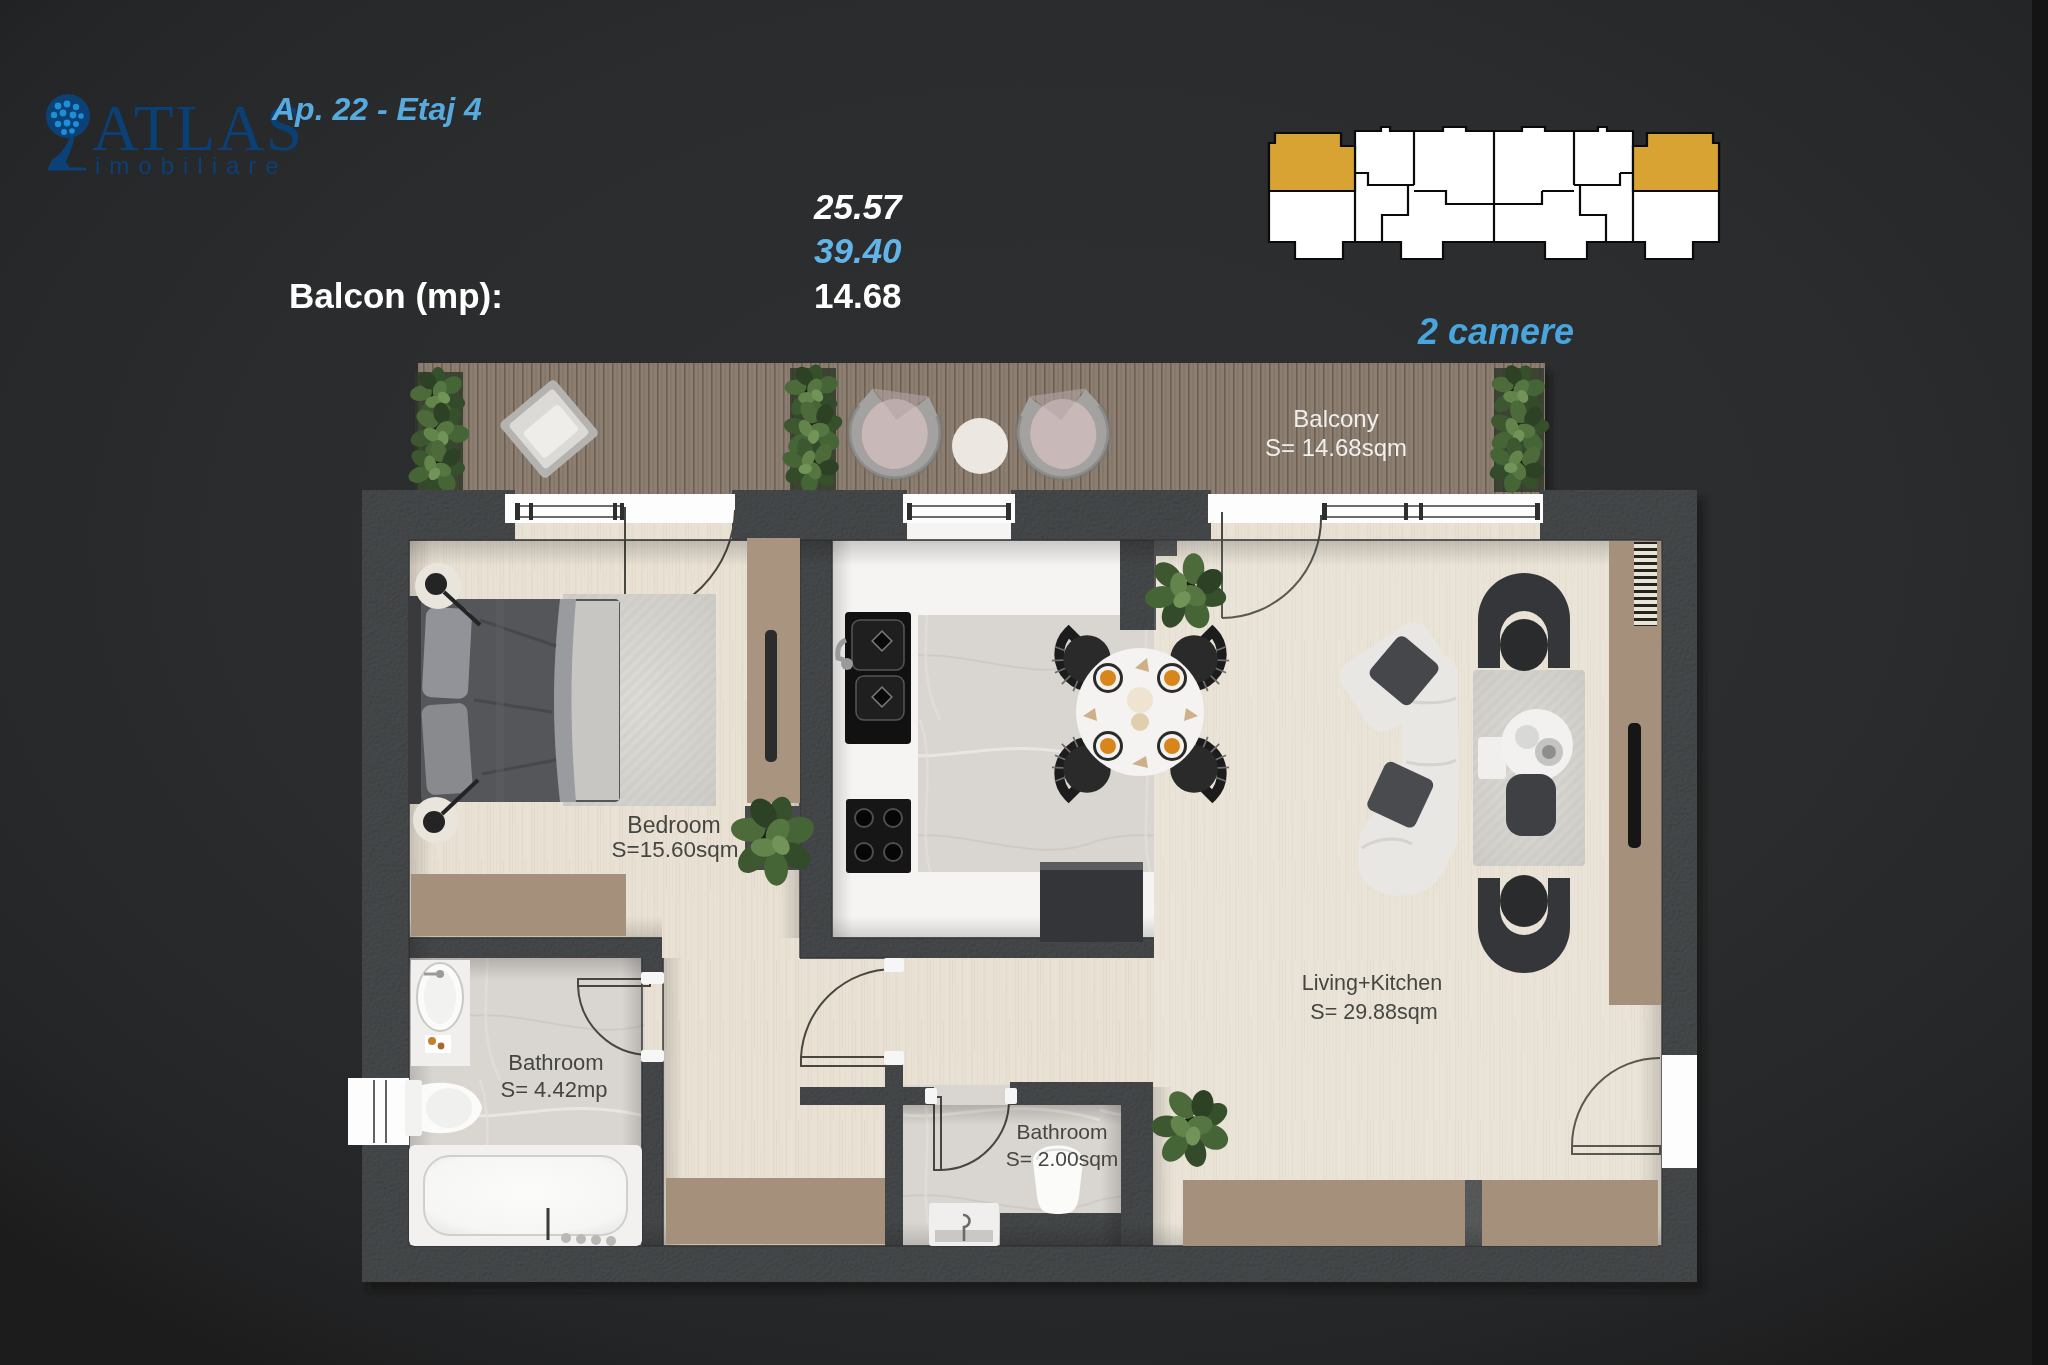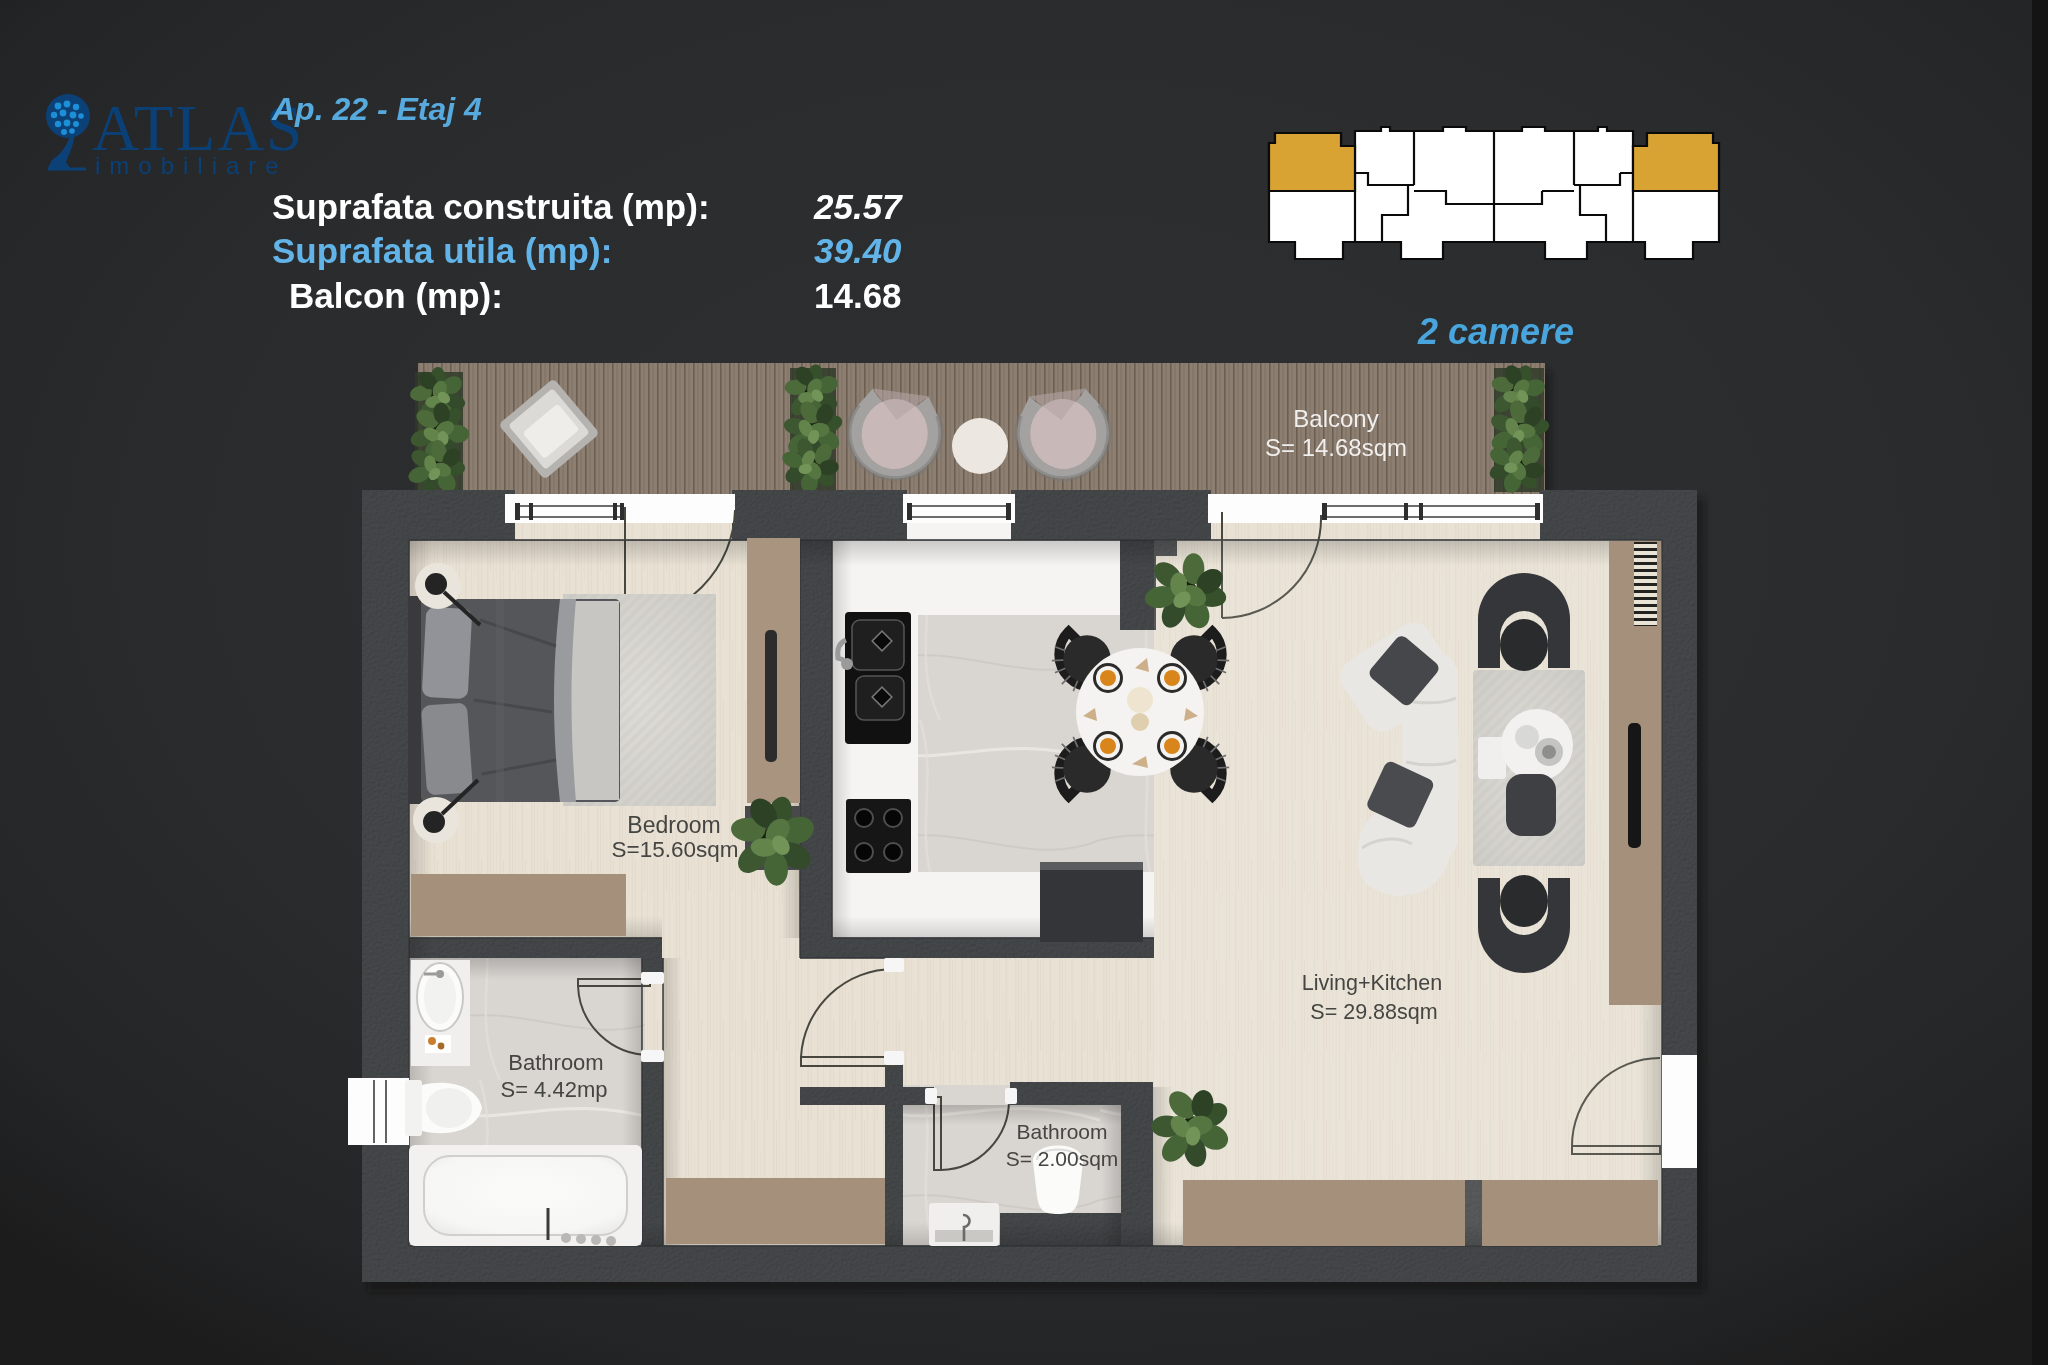"Suprafata construita (mp):" div.hdr { html: <div>Suprafata construita (mp):</div> -> none }
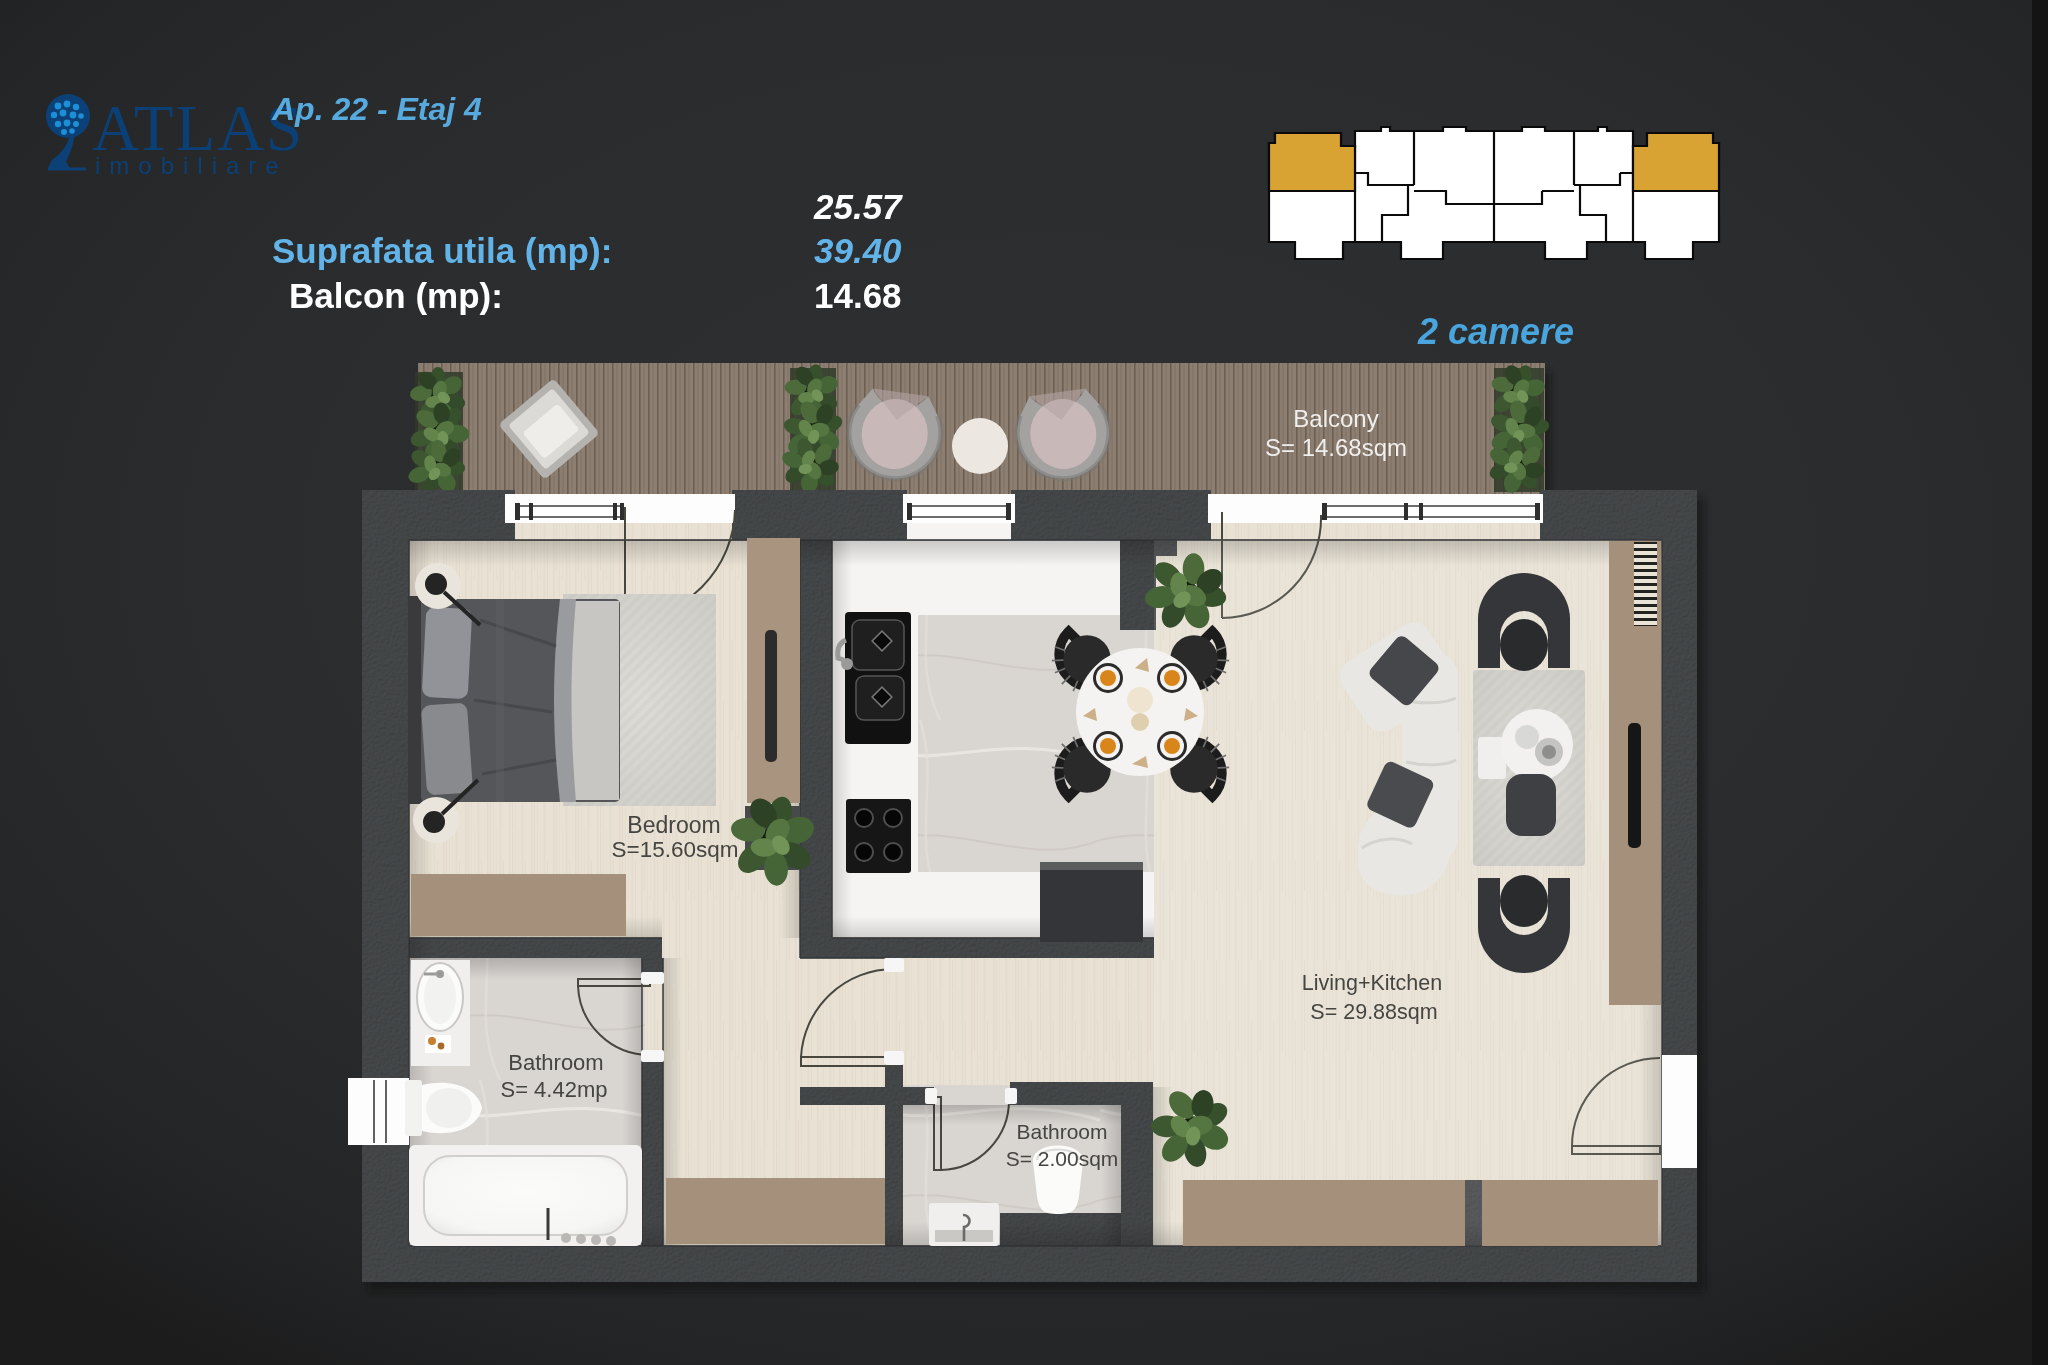"Suprafata utila (mp):" div.hdr { html: <div>Suprafata utila (mp):</div> -> none }
